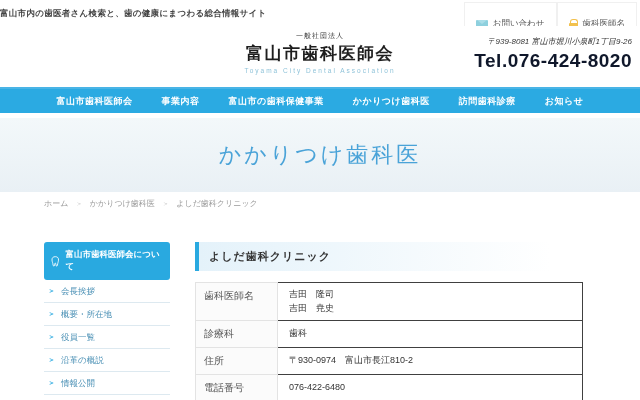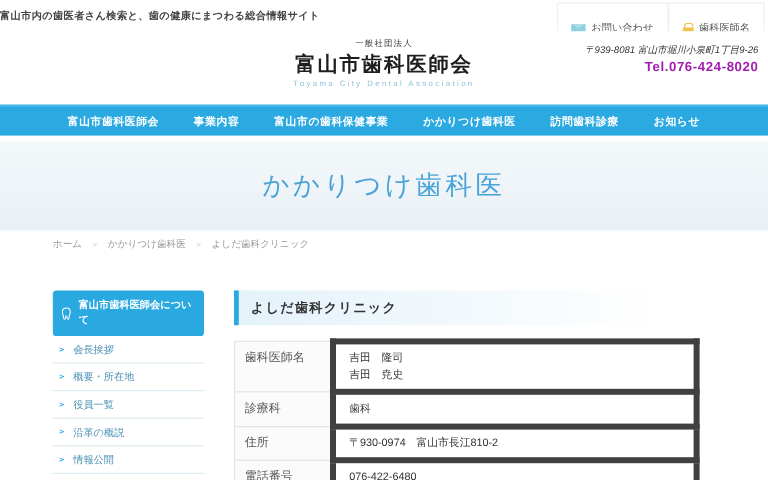"Tel.076-424-8020" .hc-tel { color: #a21caf -> #0f172a; font-size: 11px -> 19px }
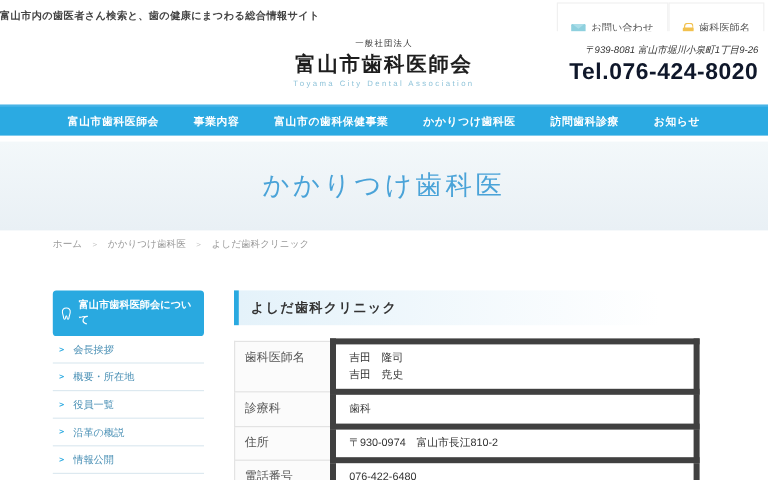"吉田 隆司" .info-table td { border: 5px solid #404040 -> 1px solid #404040 }
